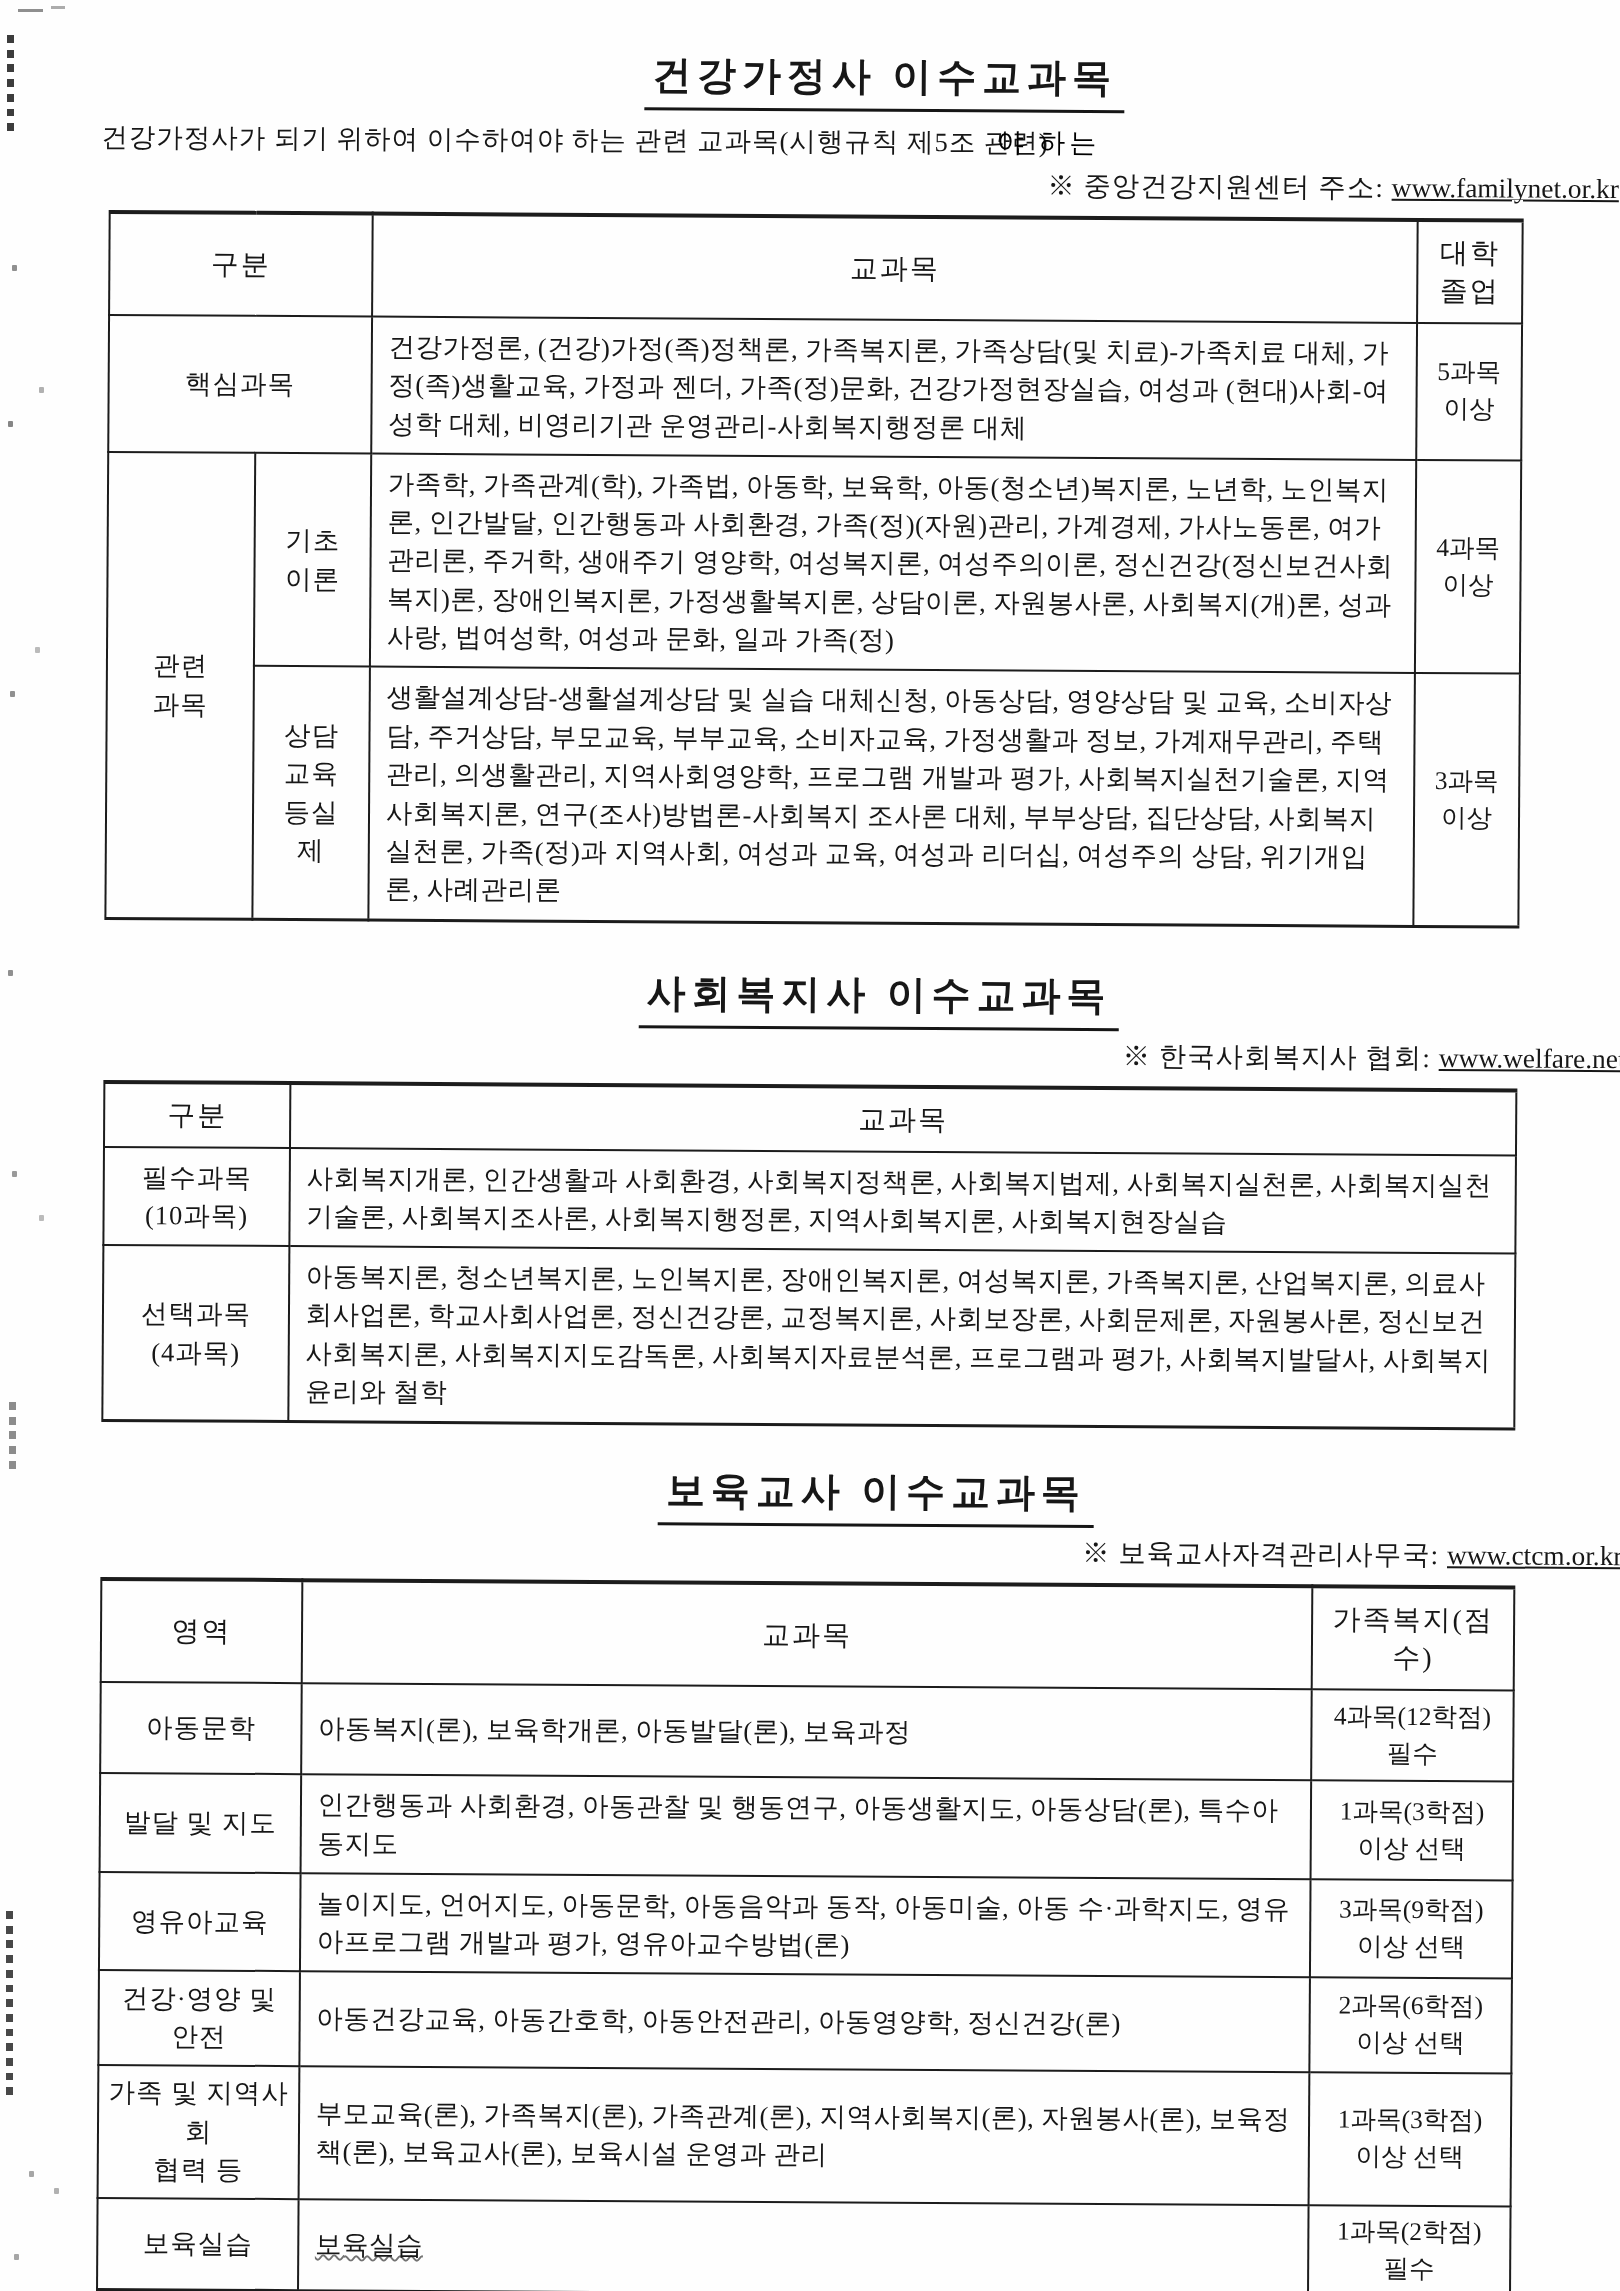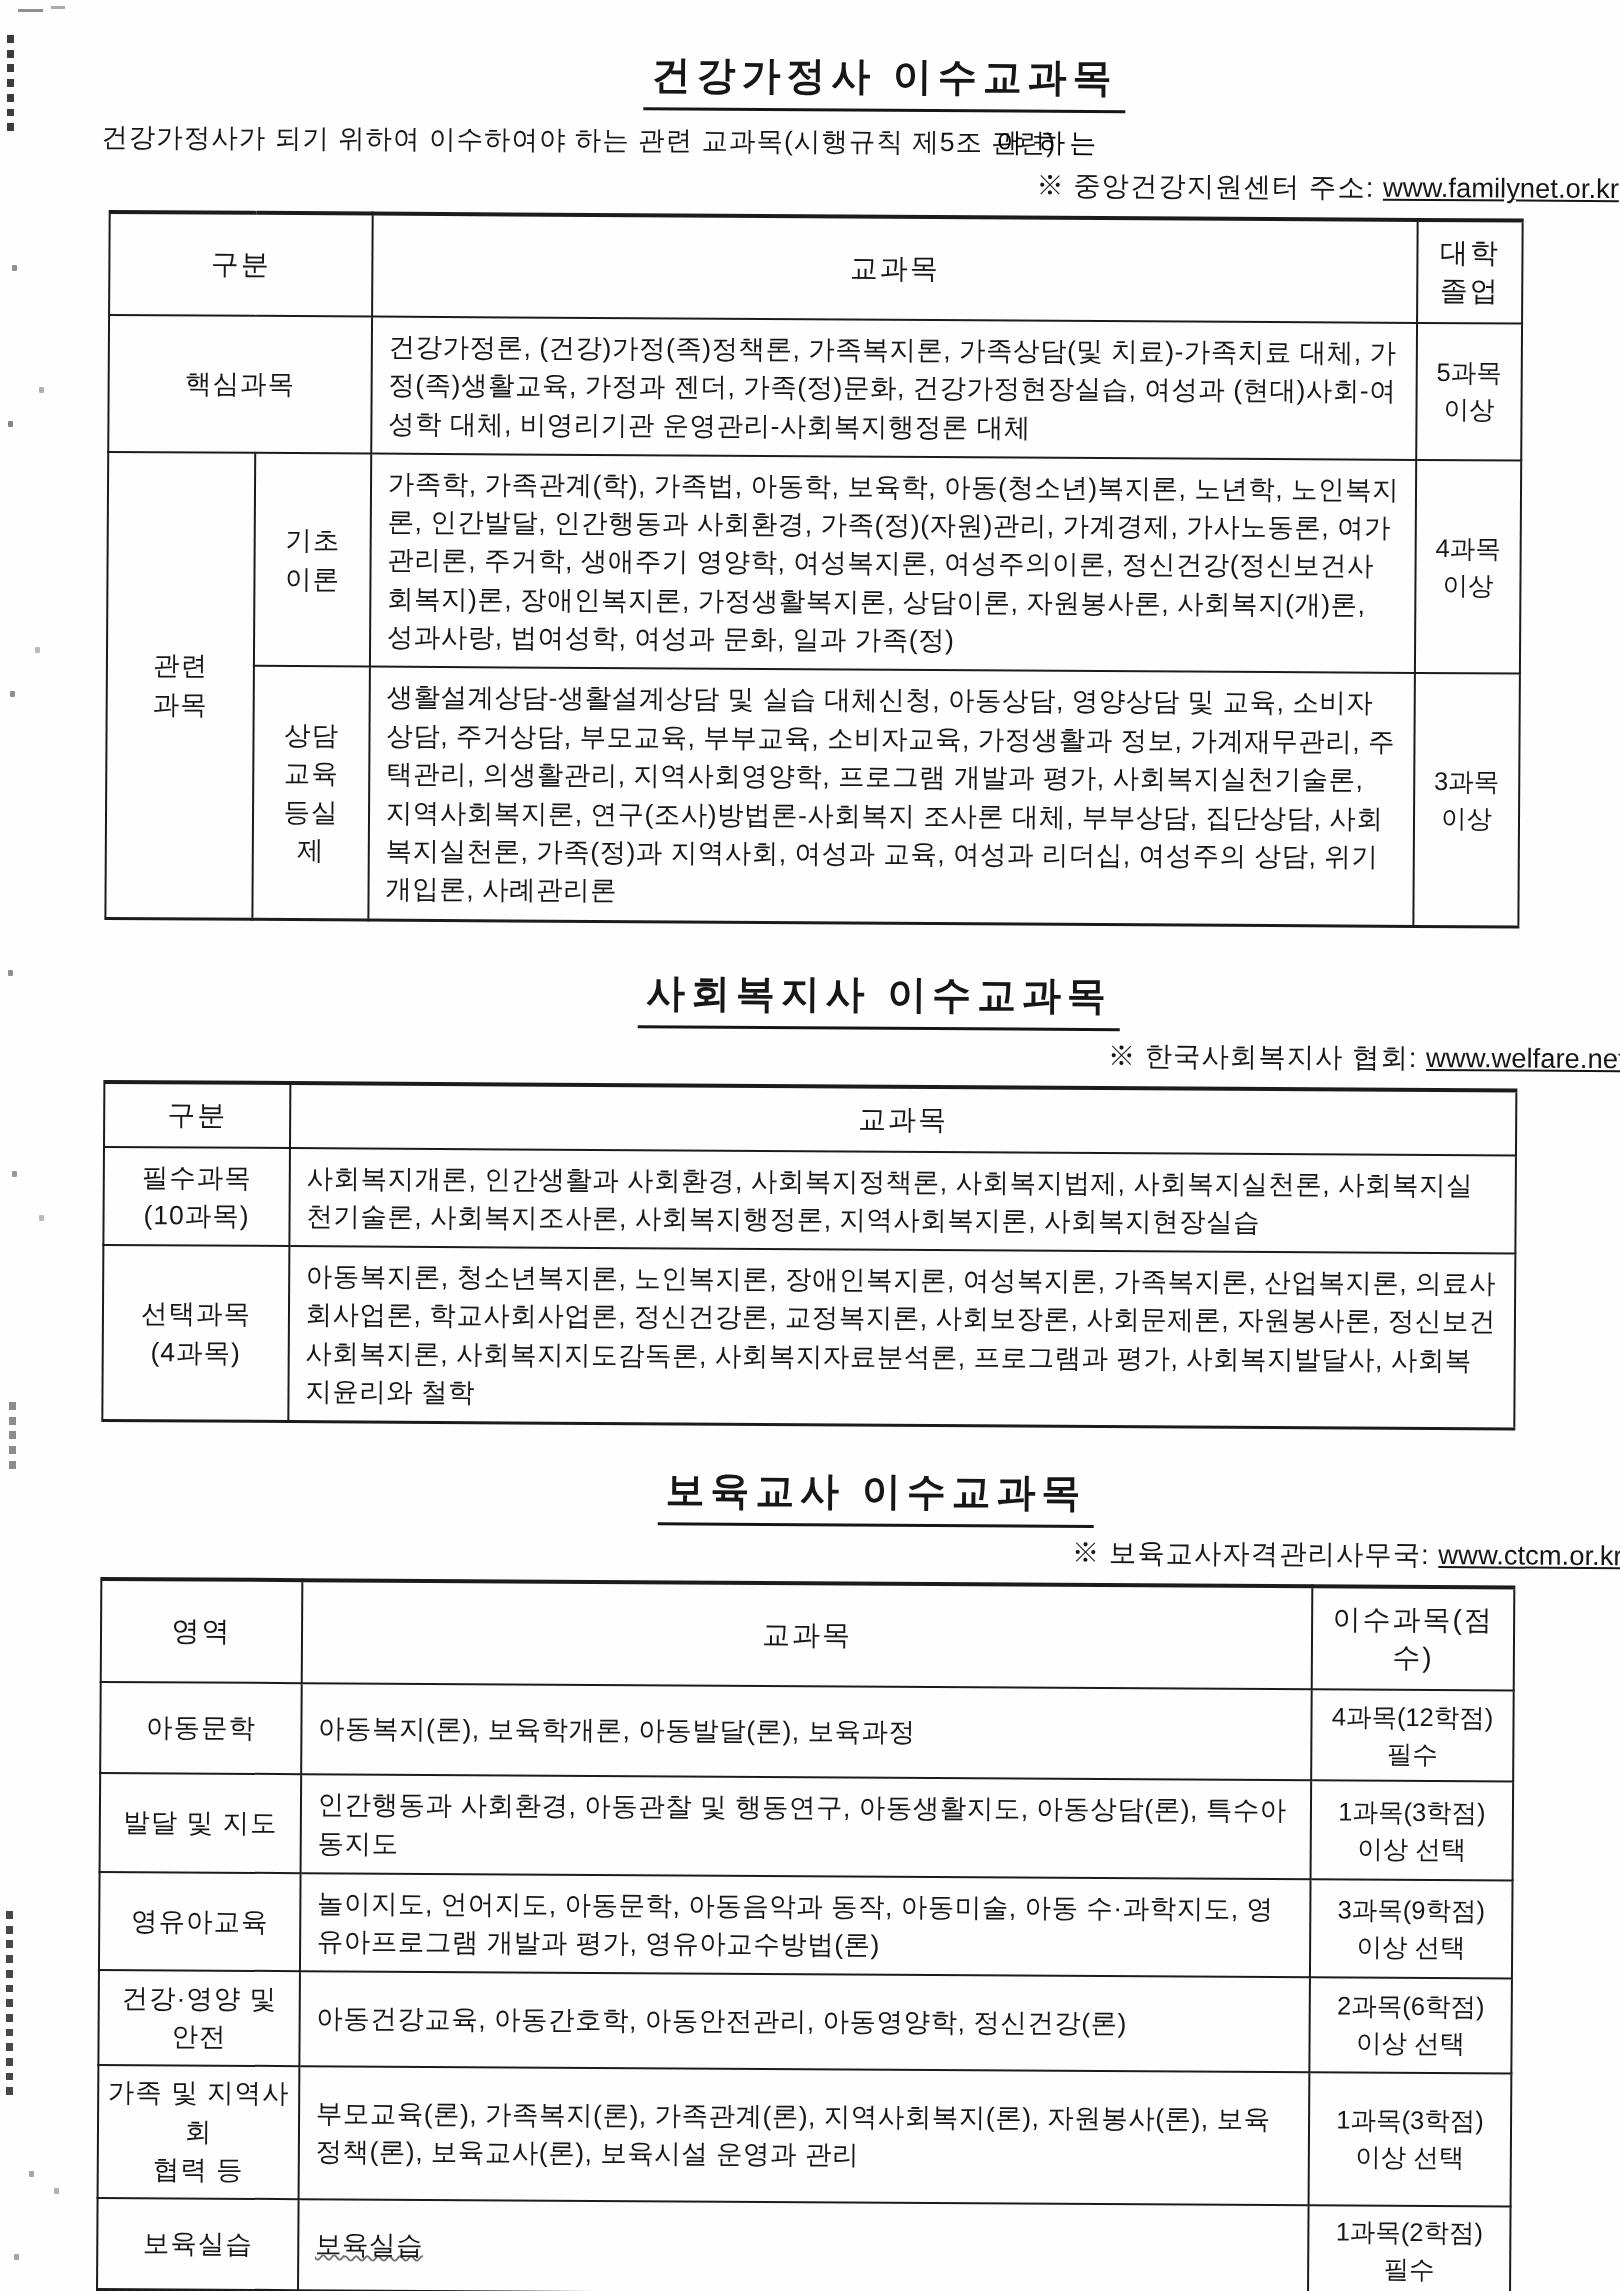"건강가정사 이수교과목" .page { font-family: Liberation Sans, sans-serif -> Liberation Serif, serif }
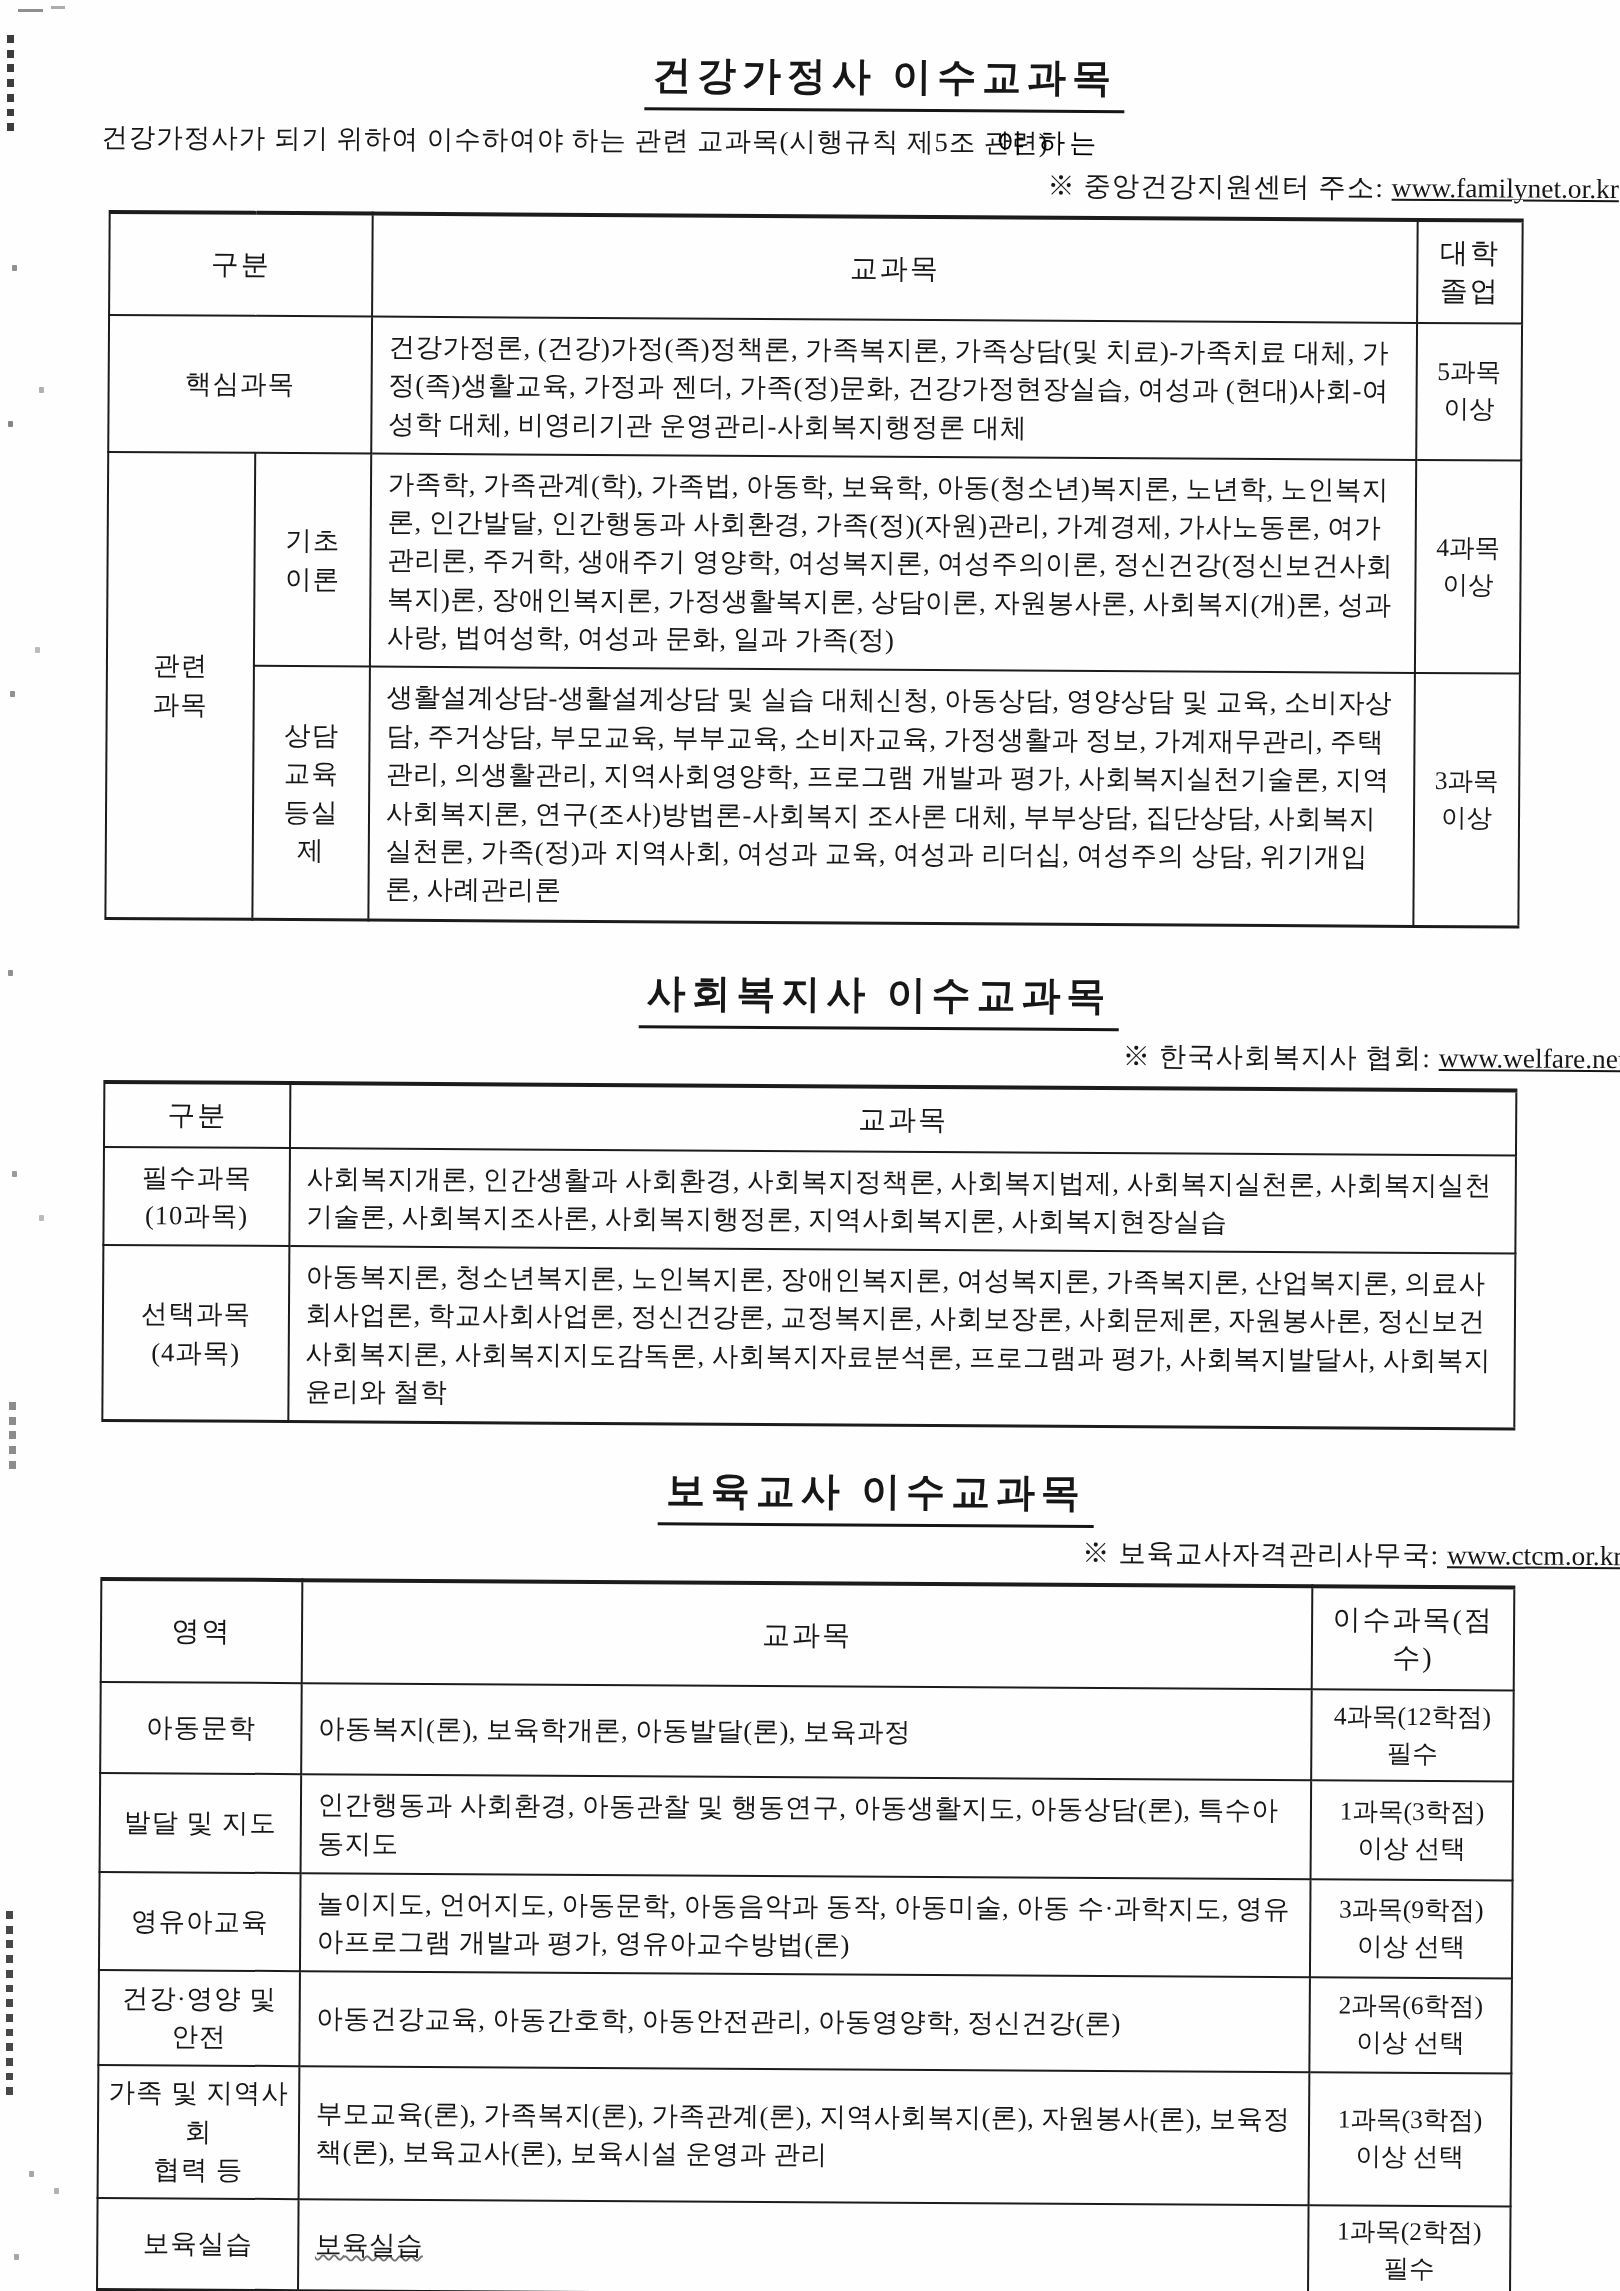"이수과목(점수)" th { text: 이수과목 -> 가족복지 }
